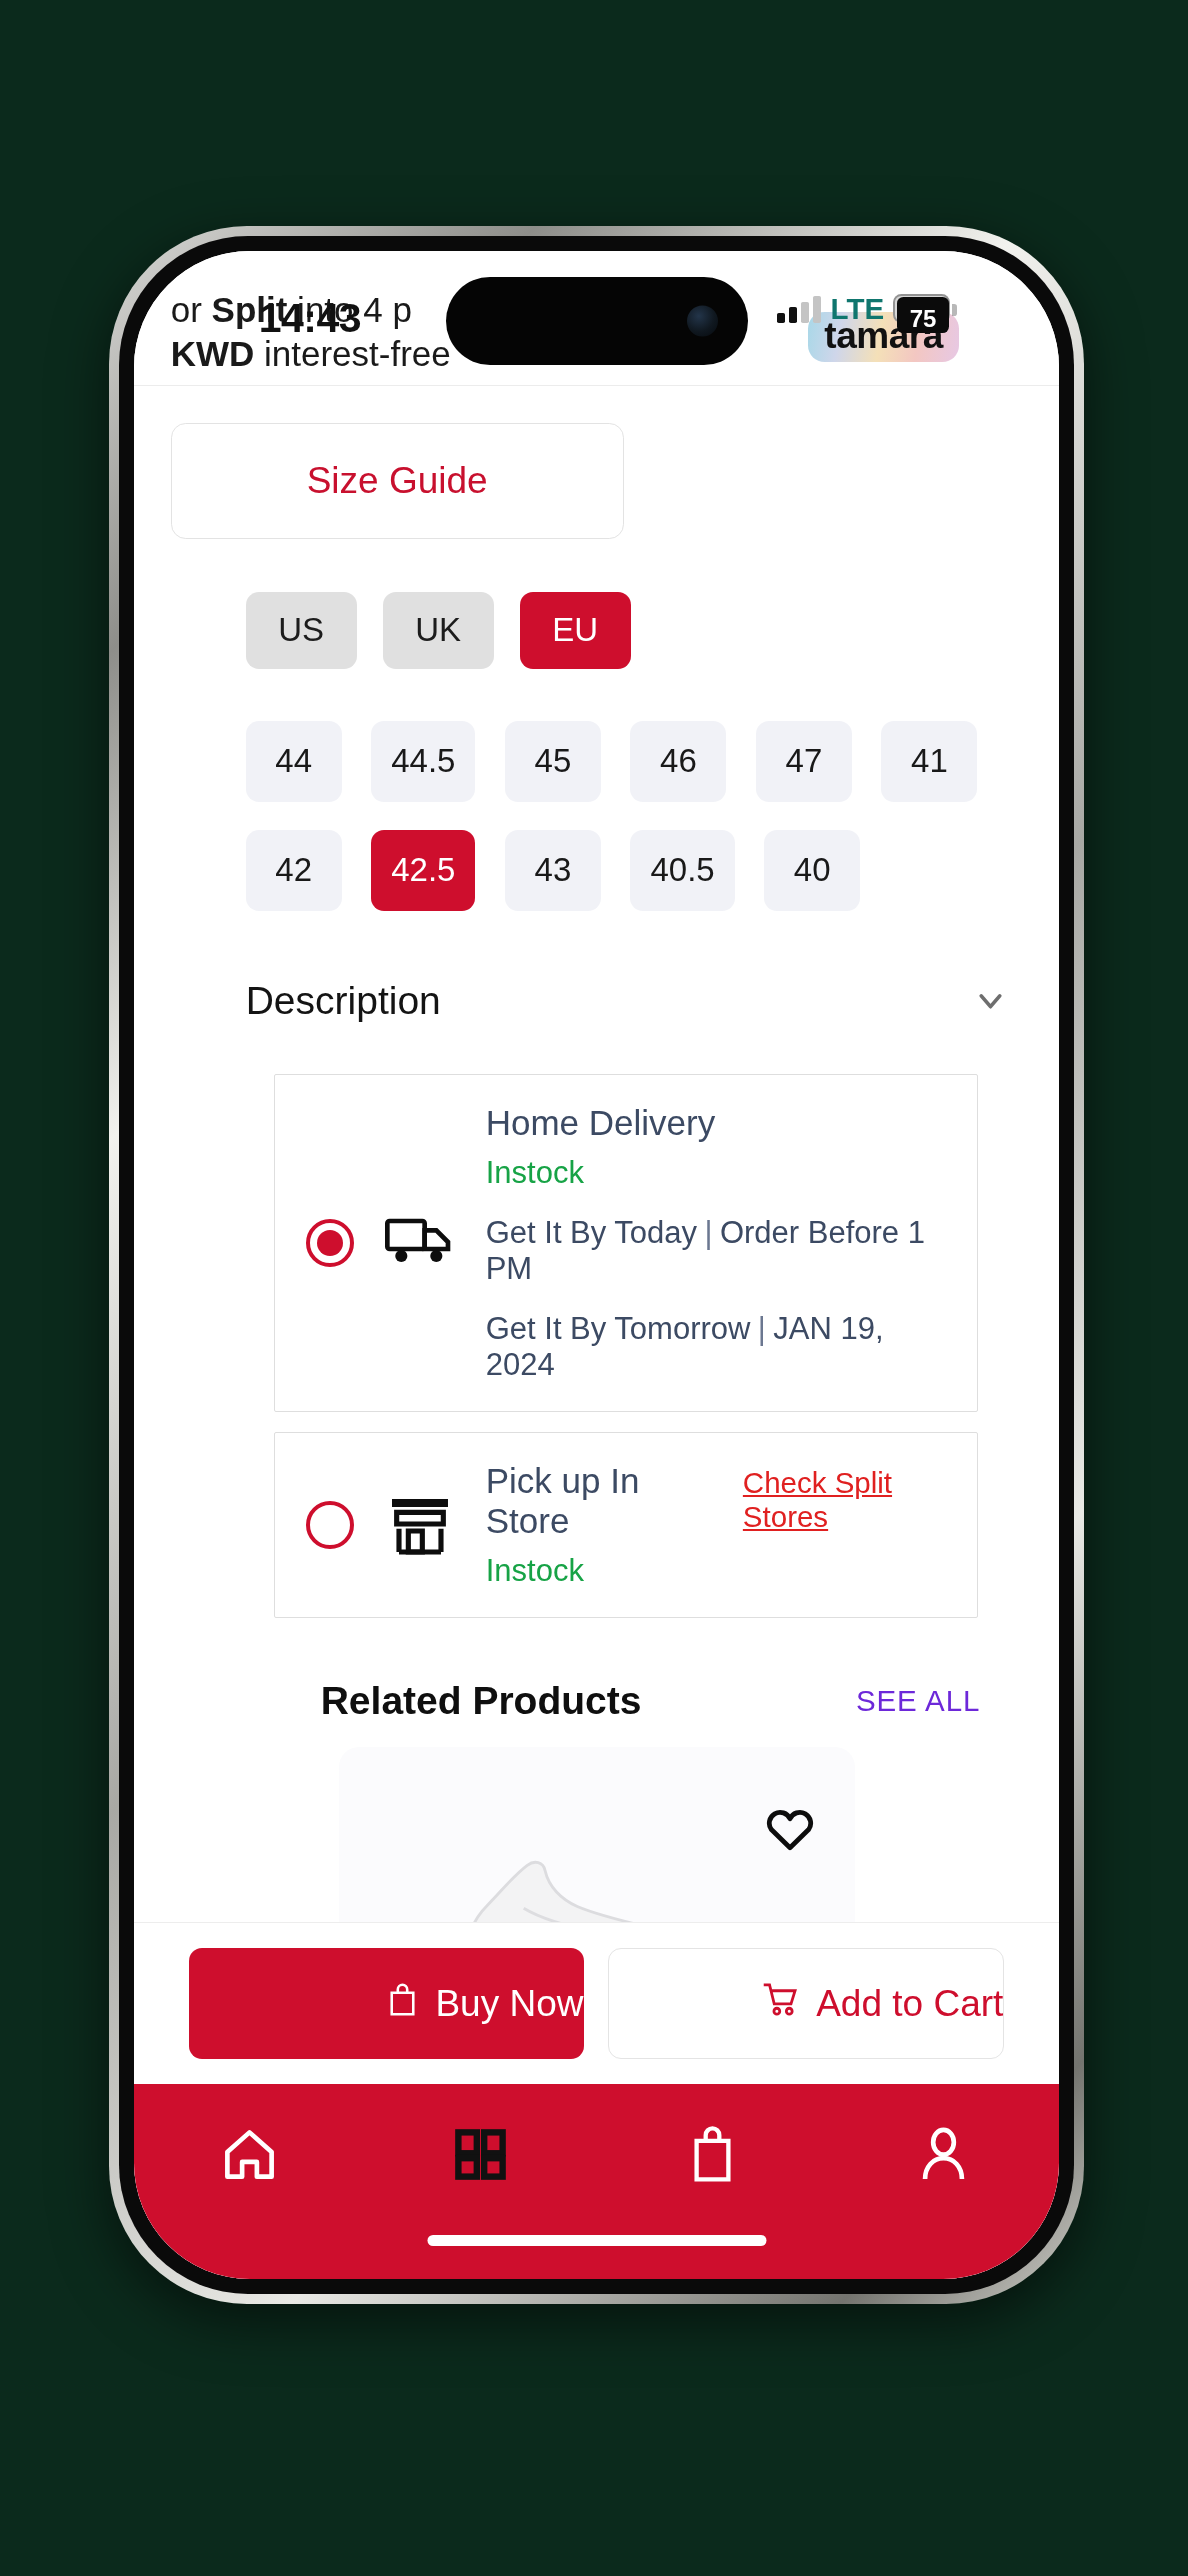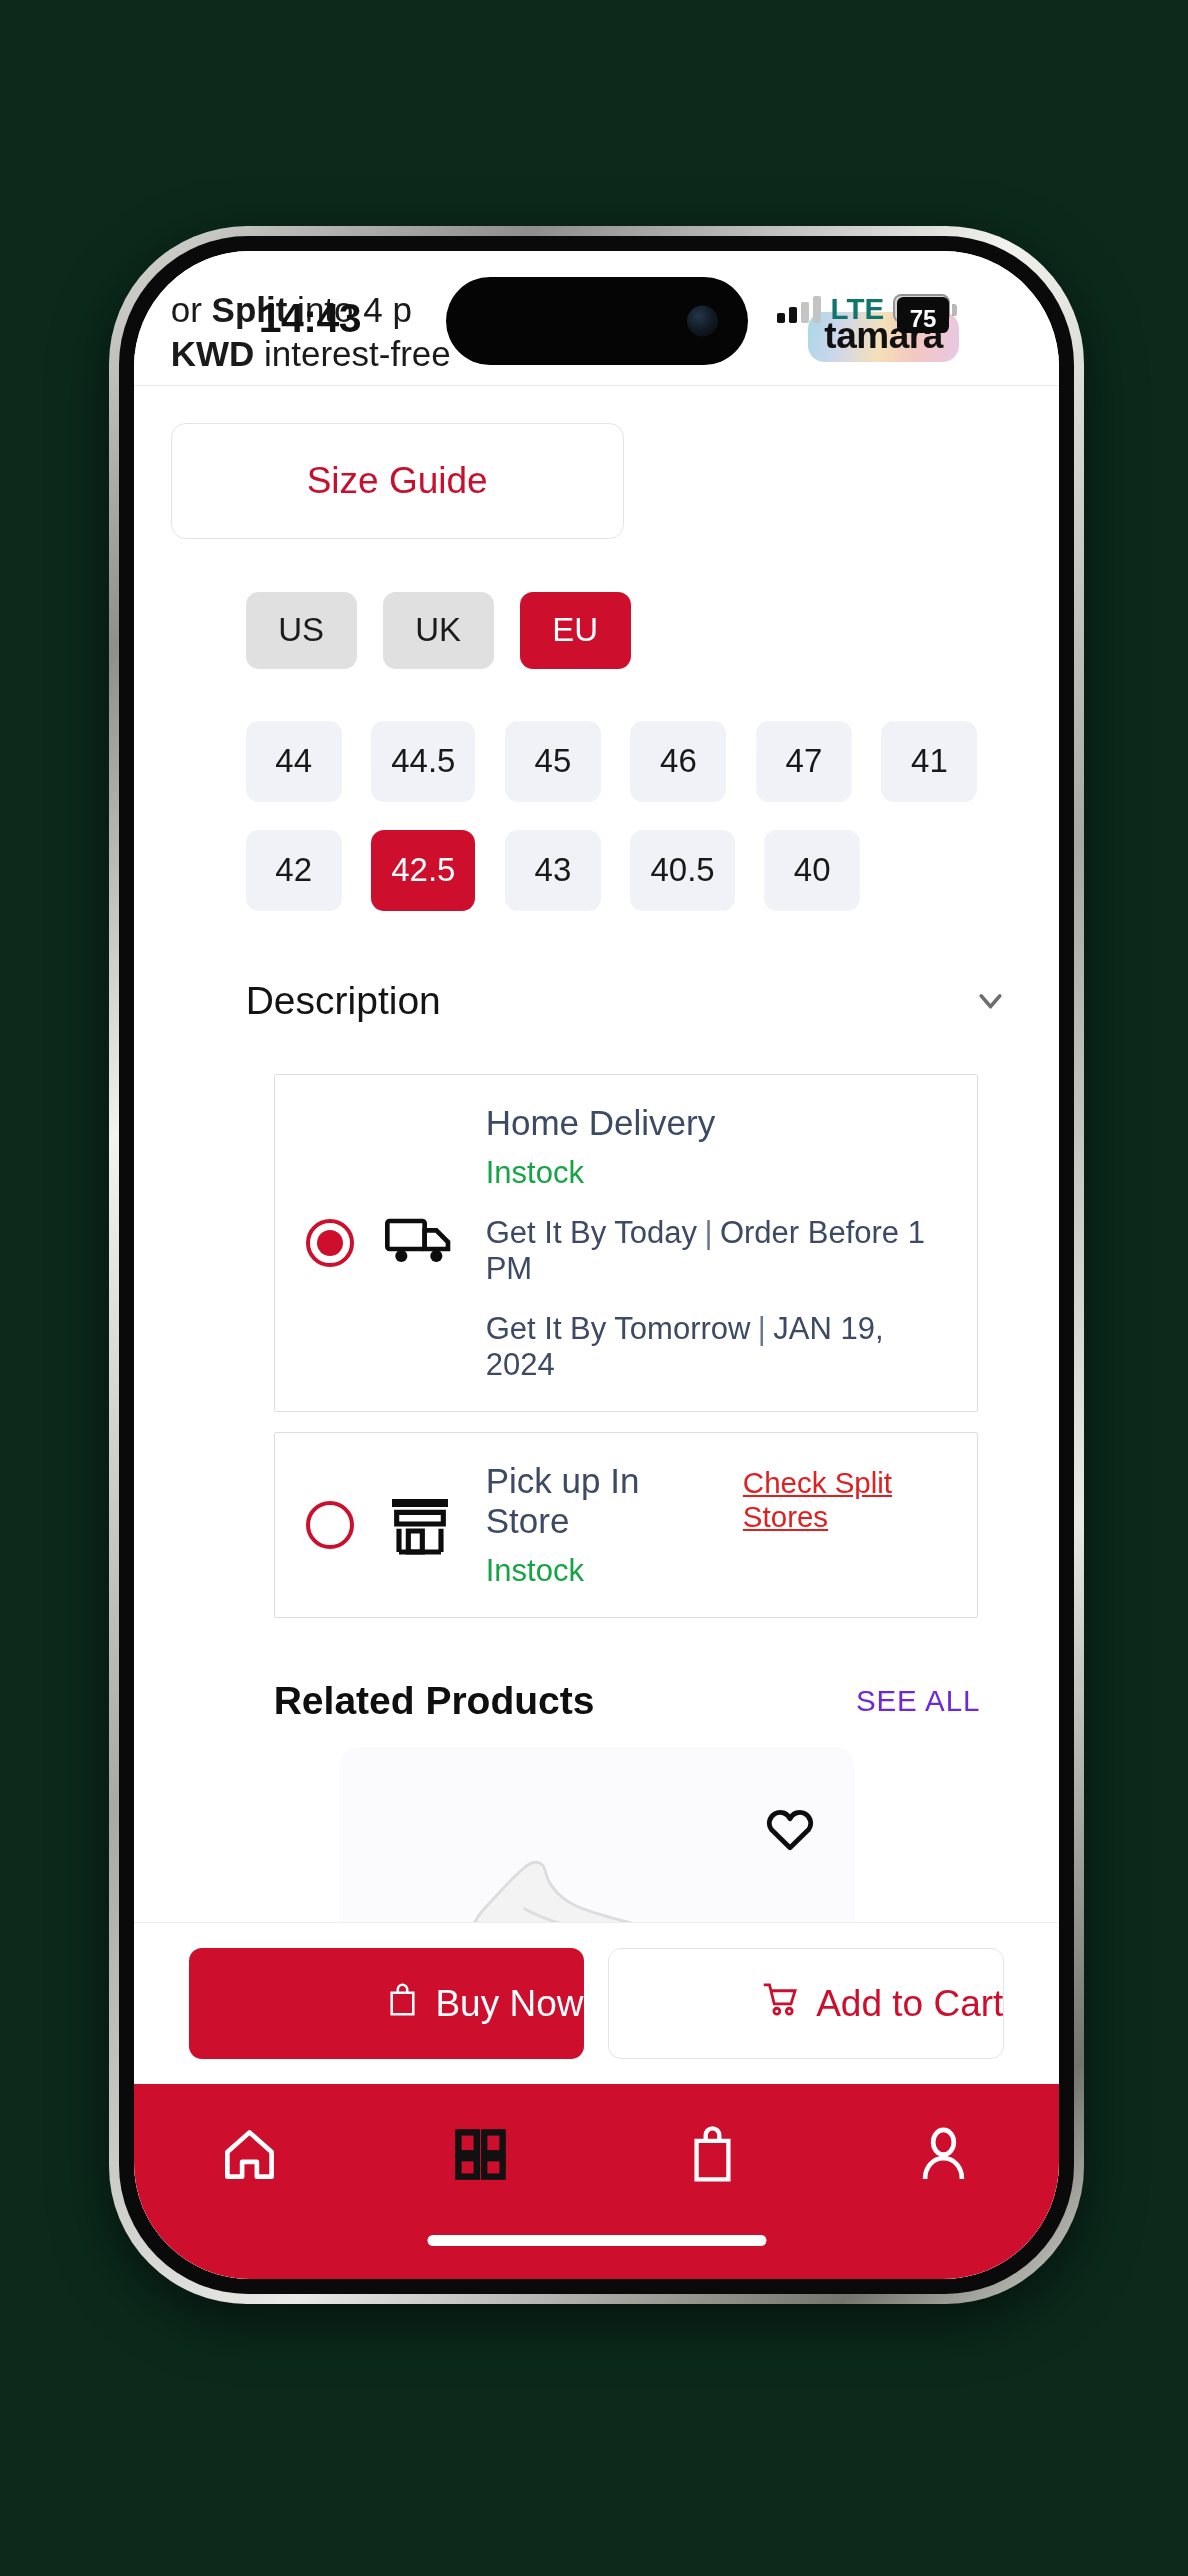"Related Products" .related-head { margin-left: none -> 47px }
